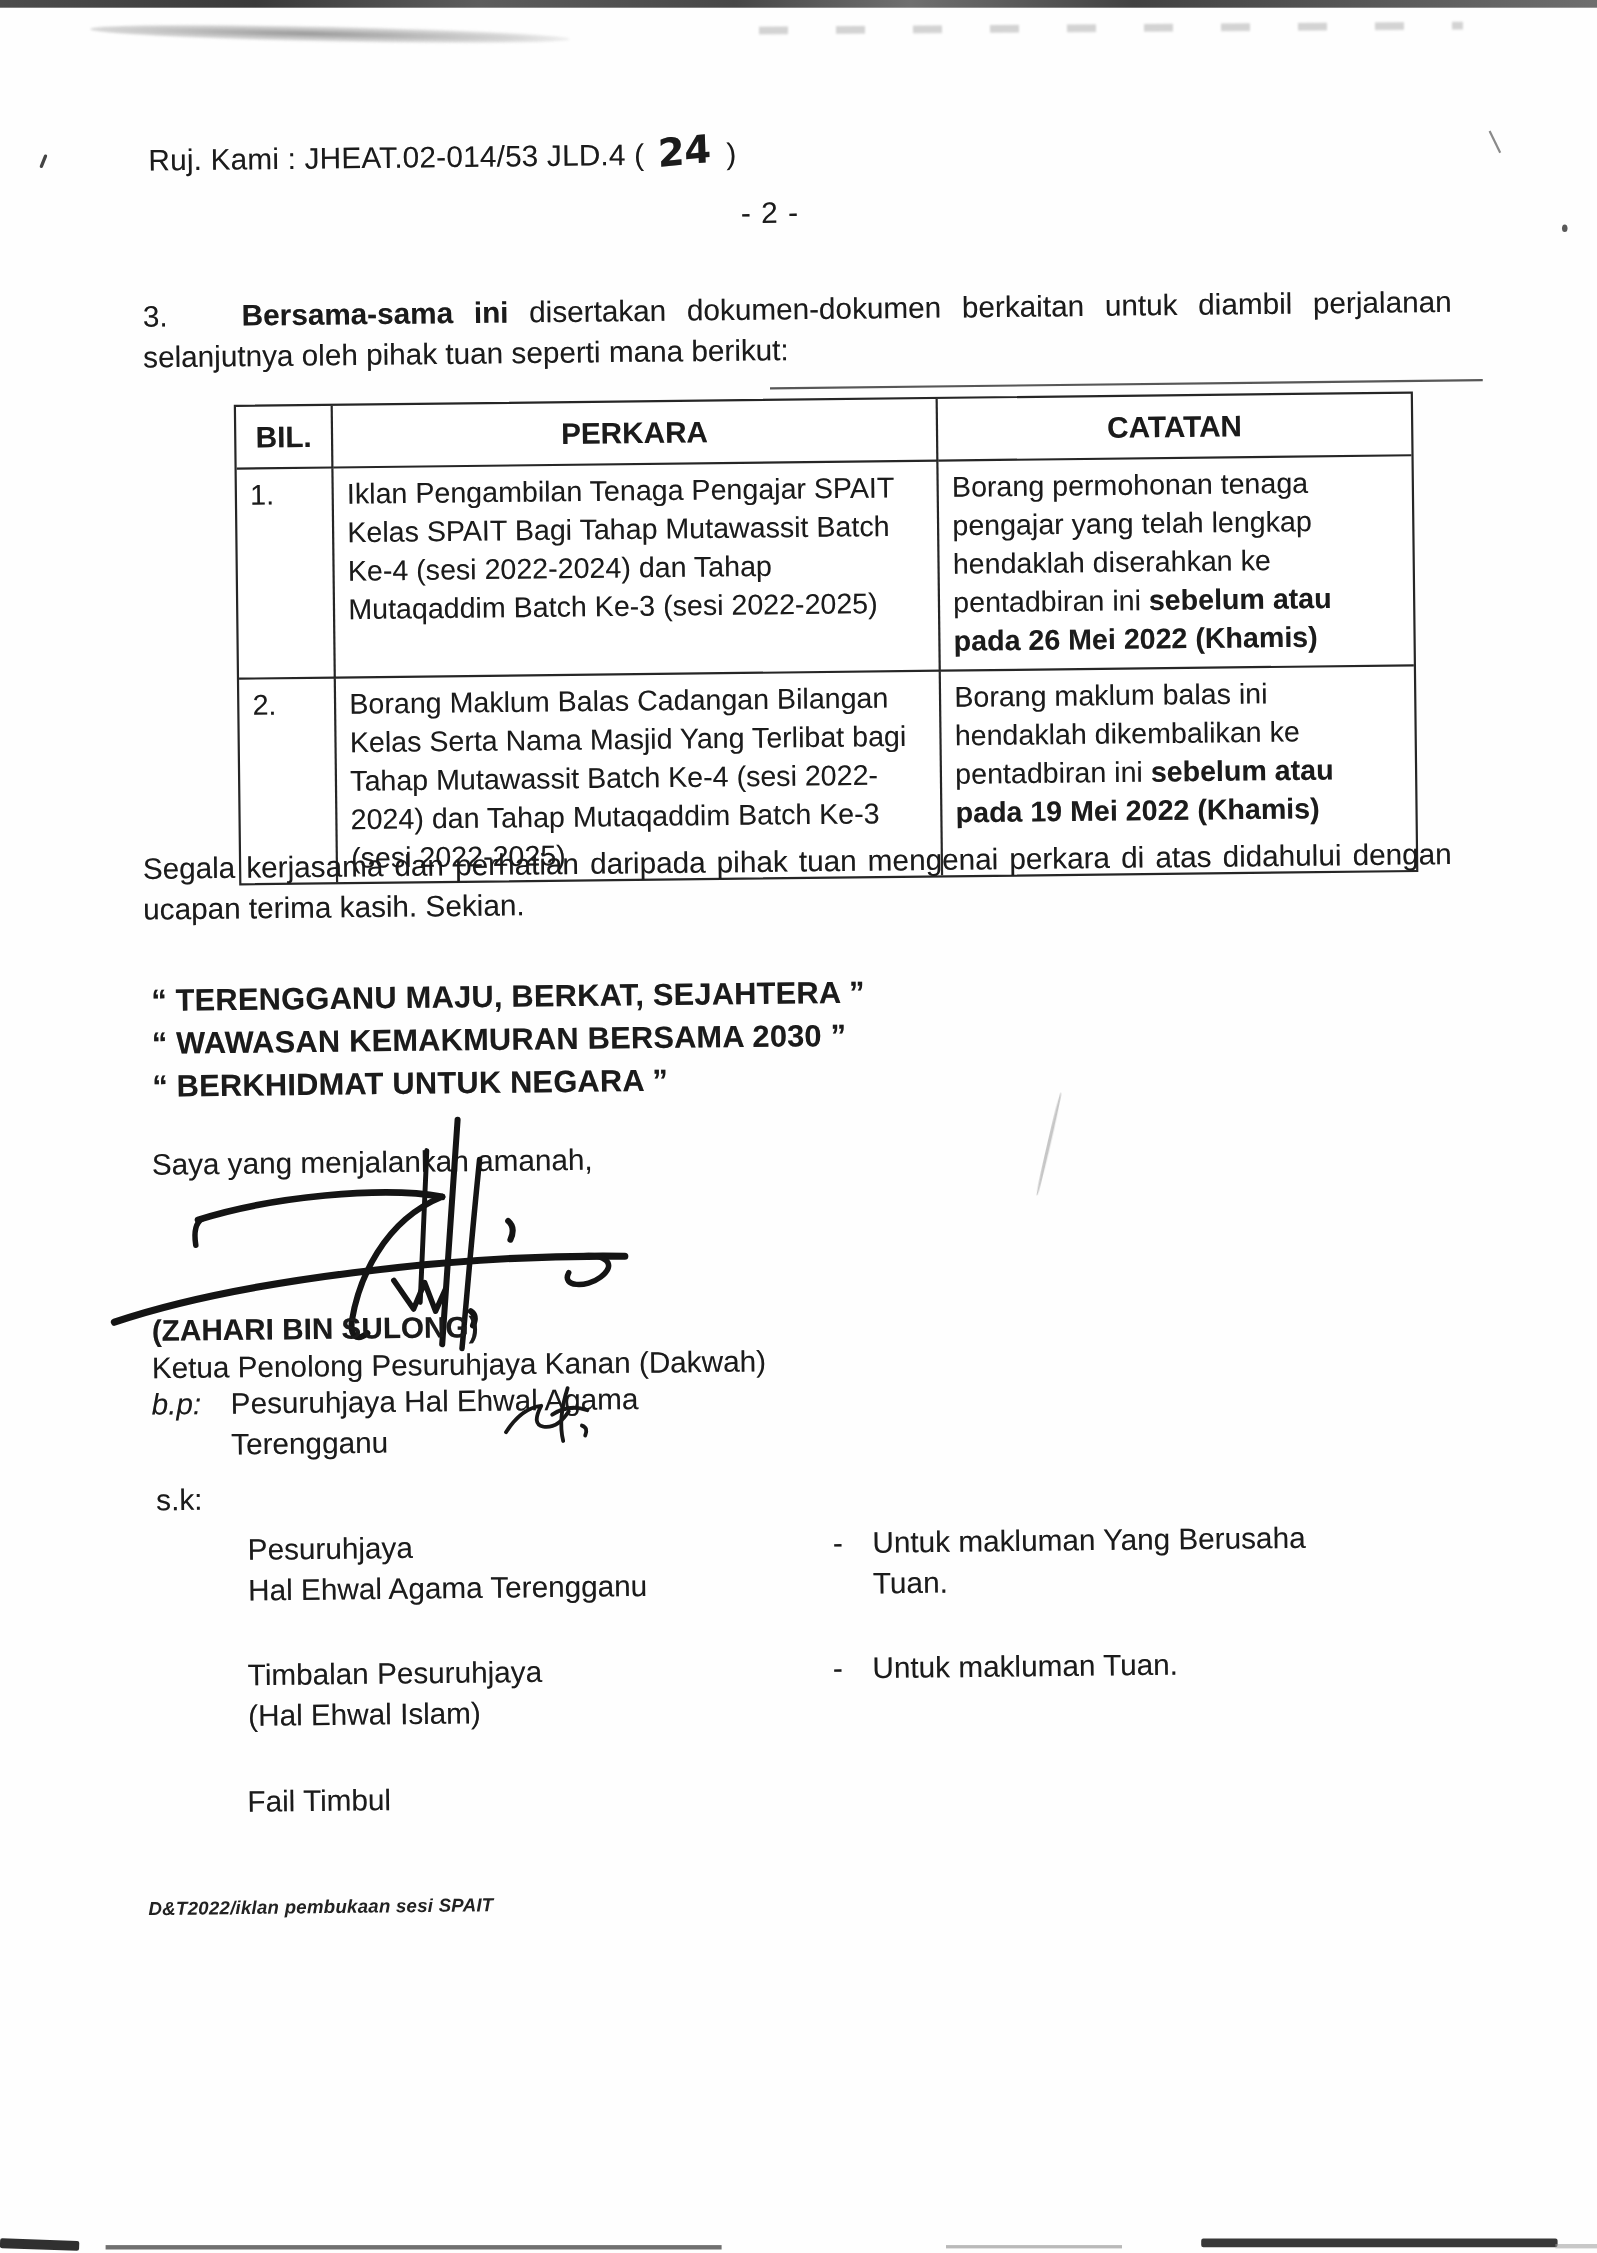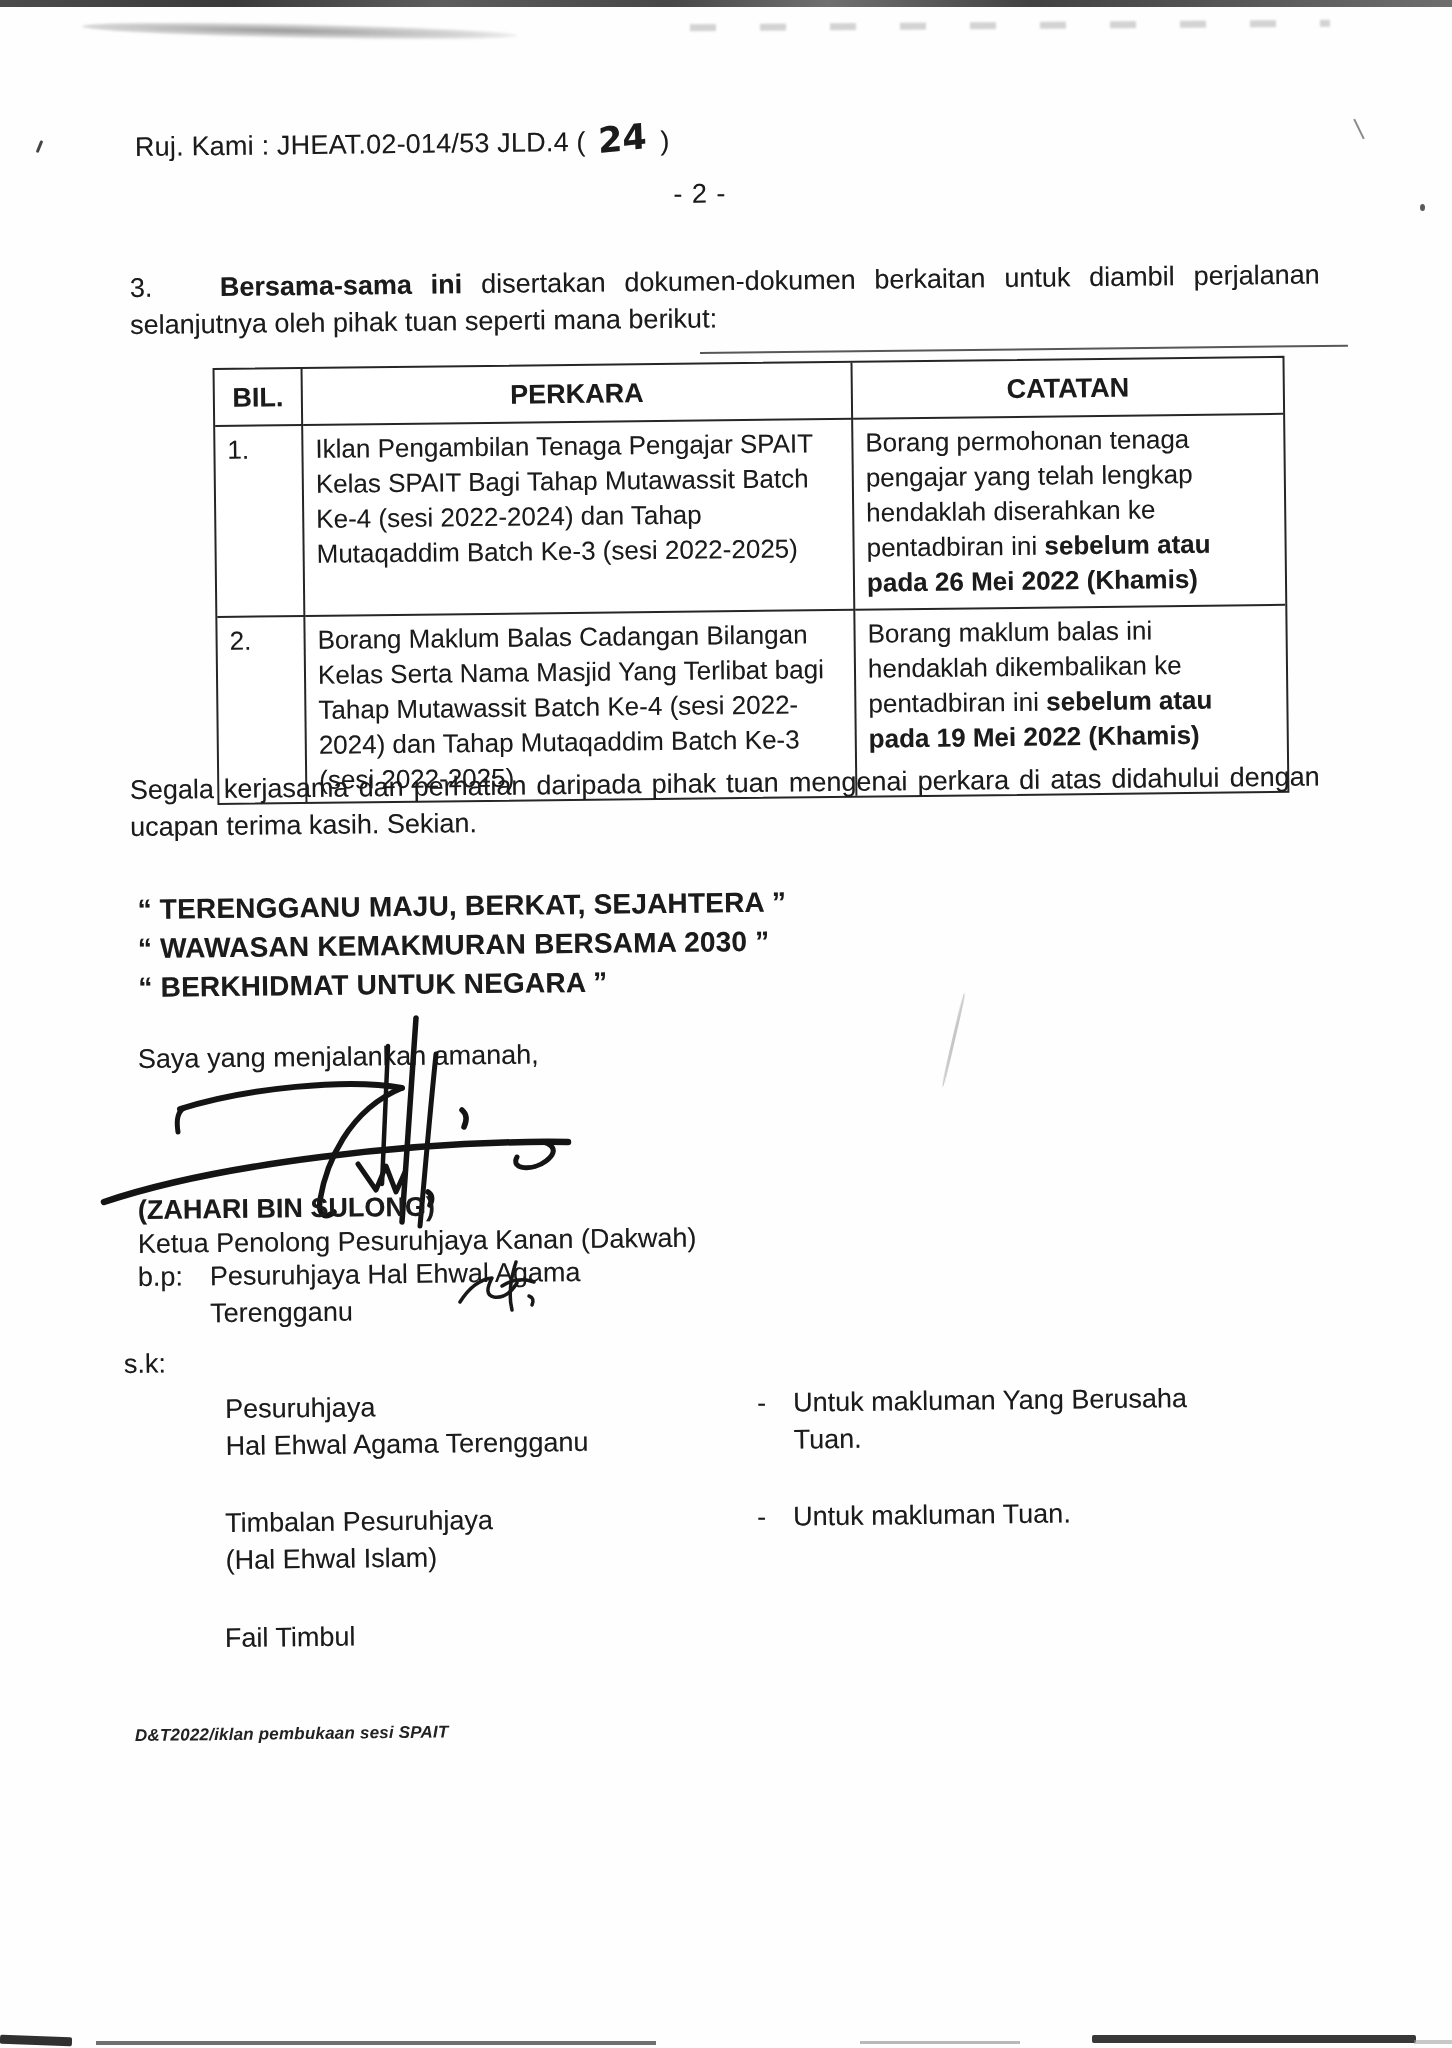"b.p:" .bp-label { font-style: none -> italic }
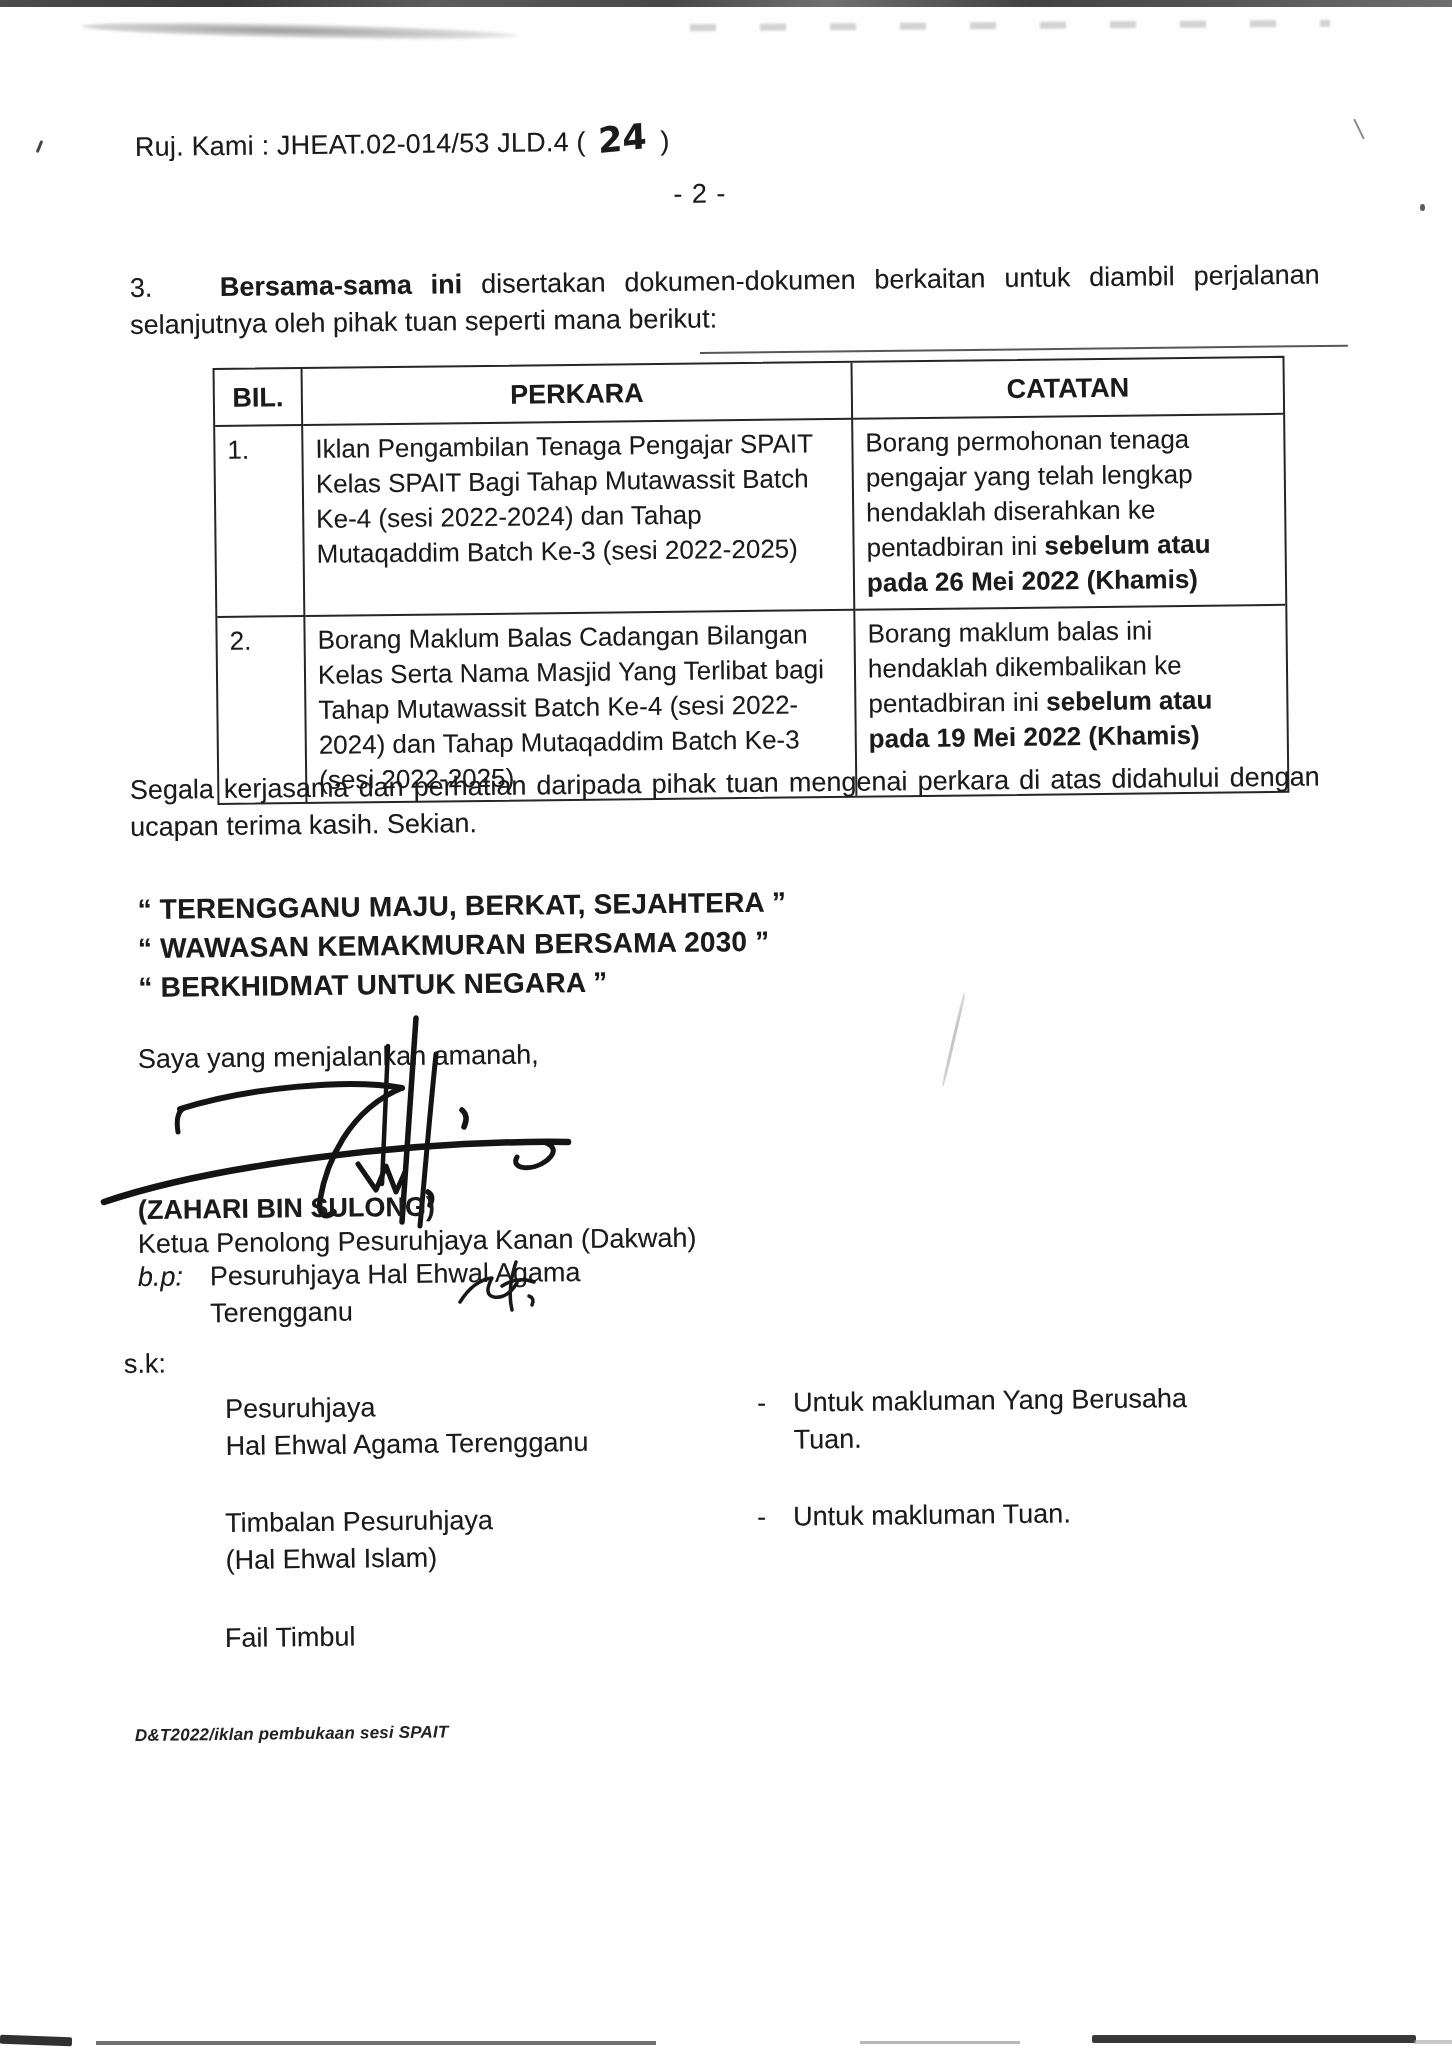"s.k:" div.blk { left: 124px -> 142px }
